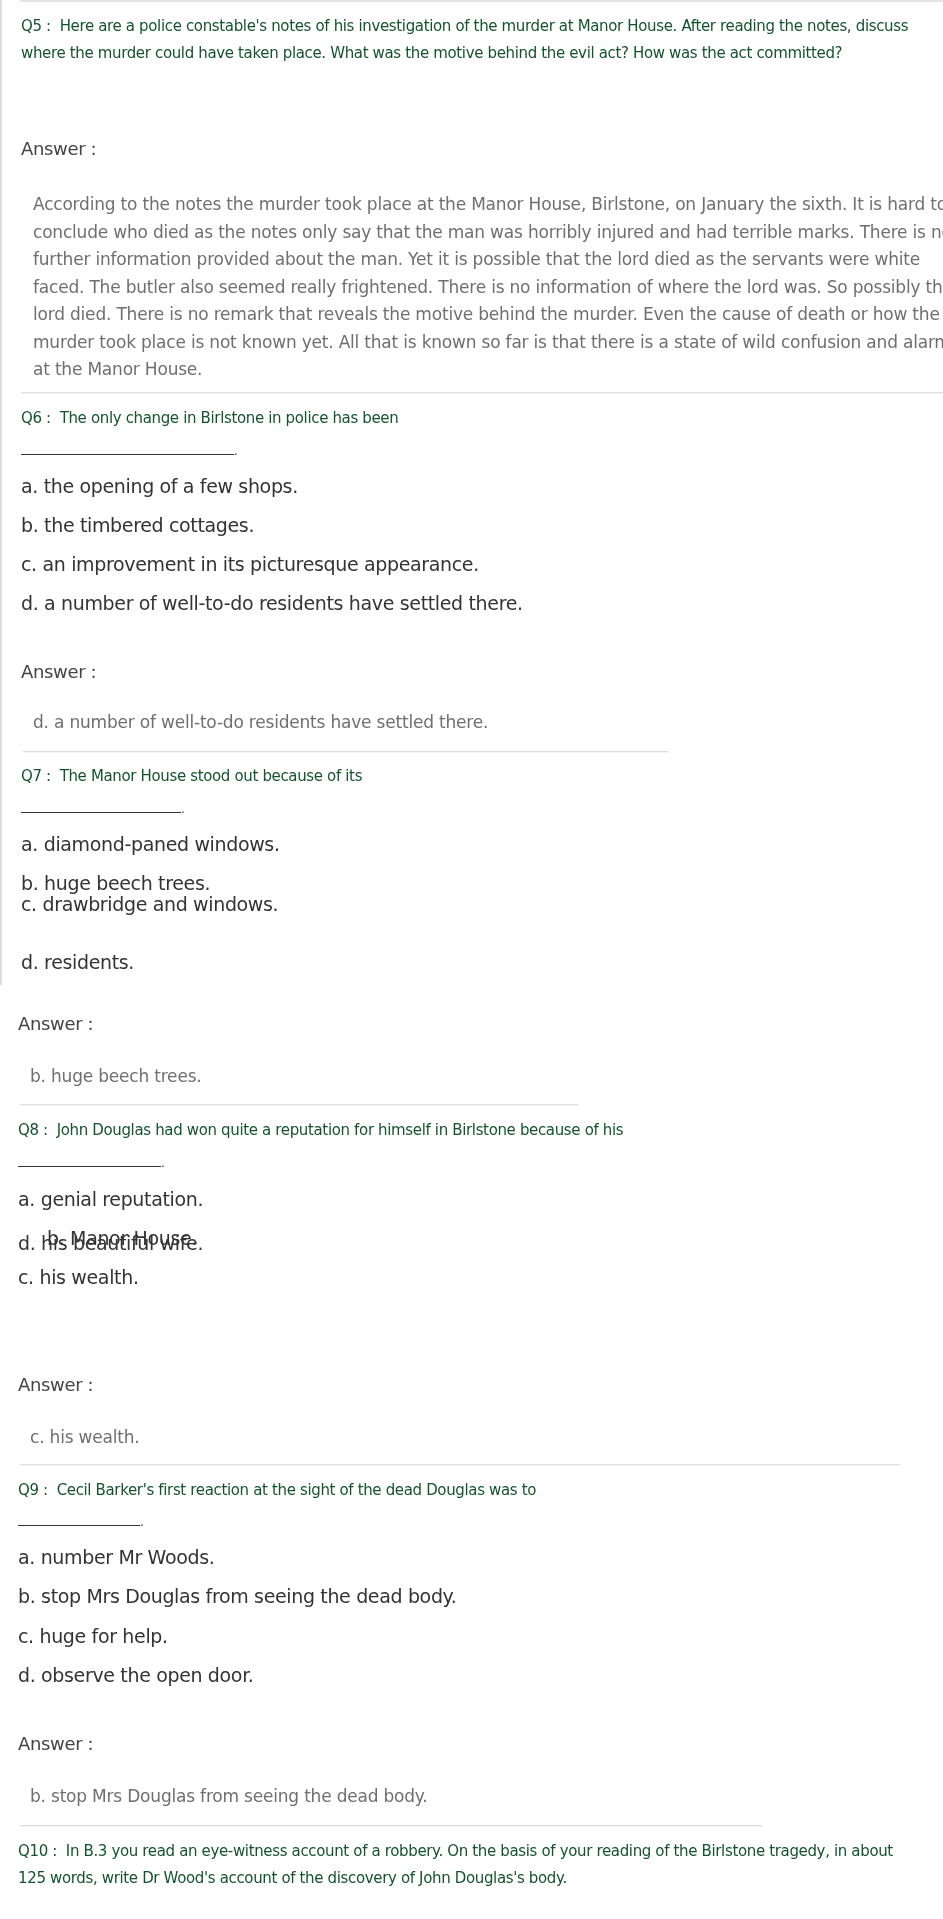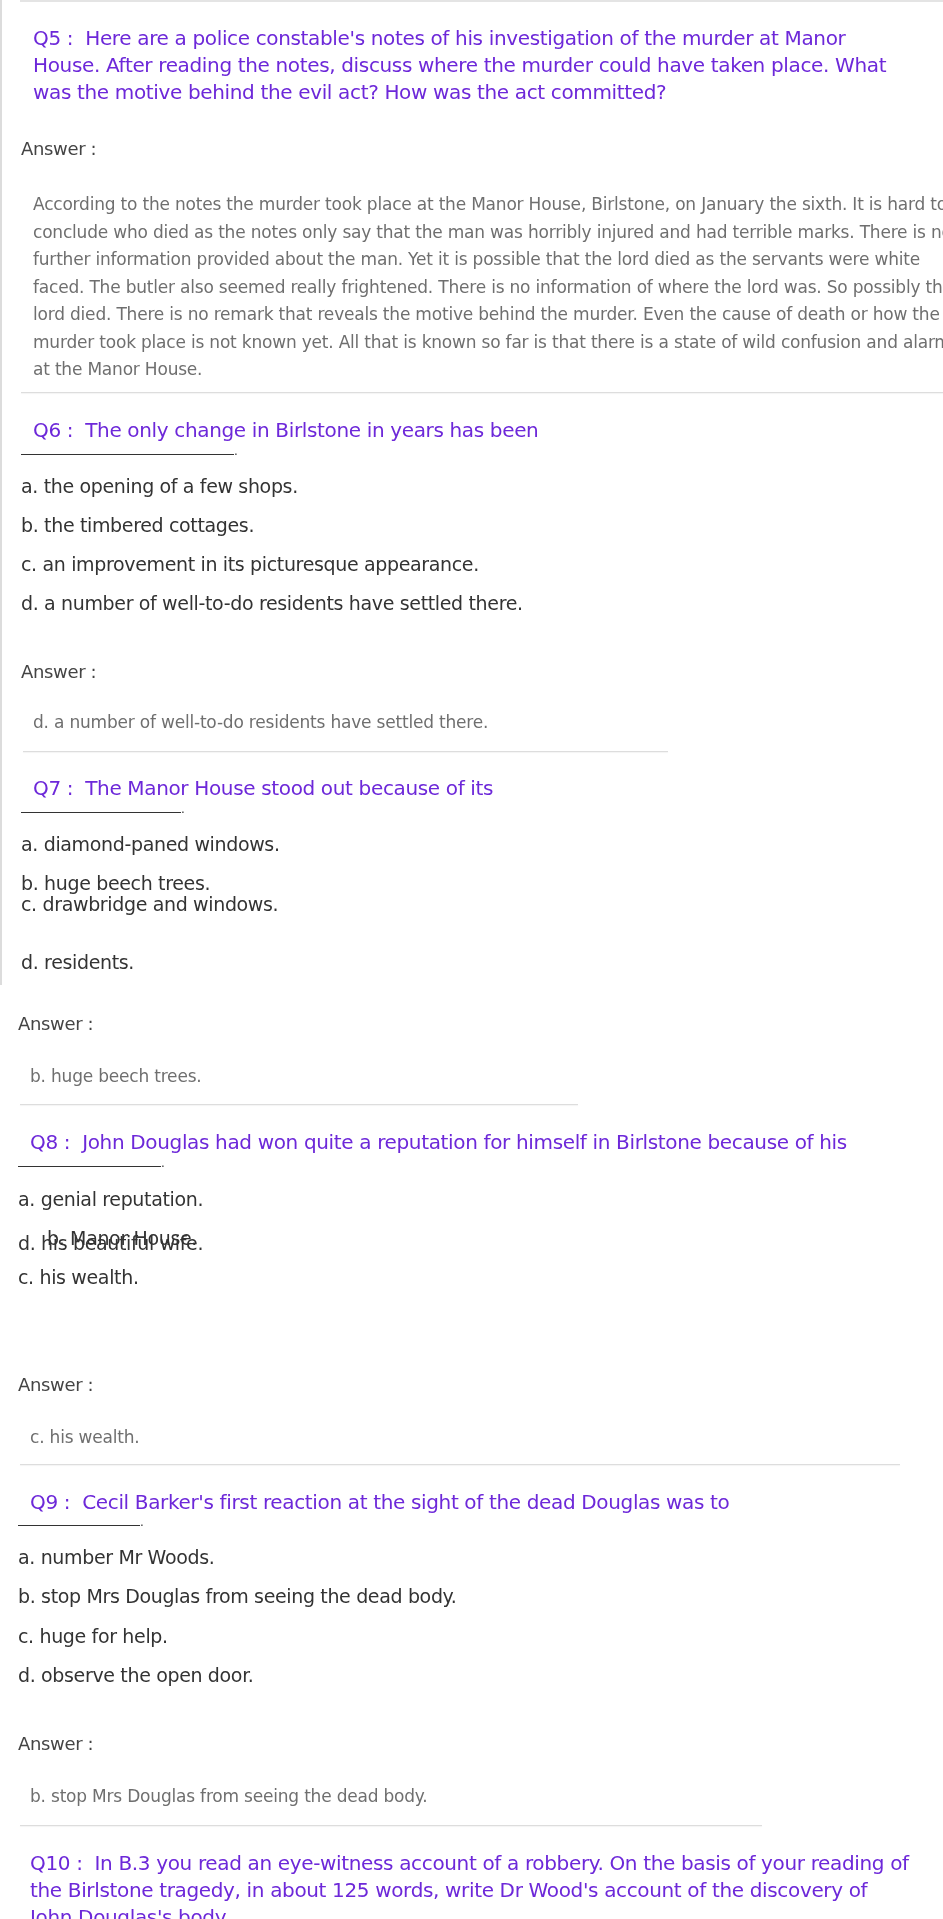"Q5 : Here are a" .q { color: #6d28d9 -> #14532d; font-size: 20px -> 15px; margin: 12px -> 0 }
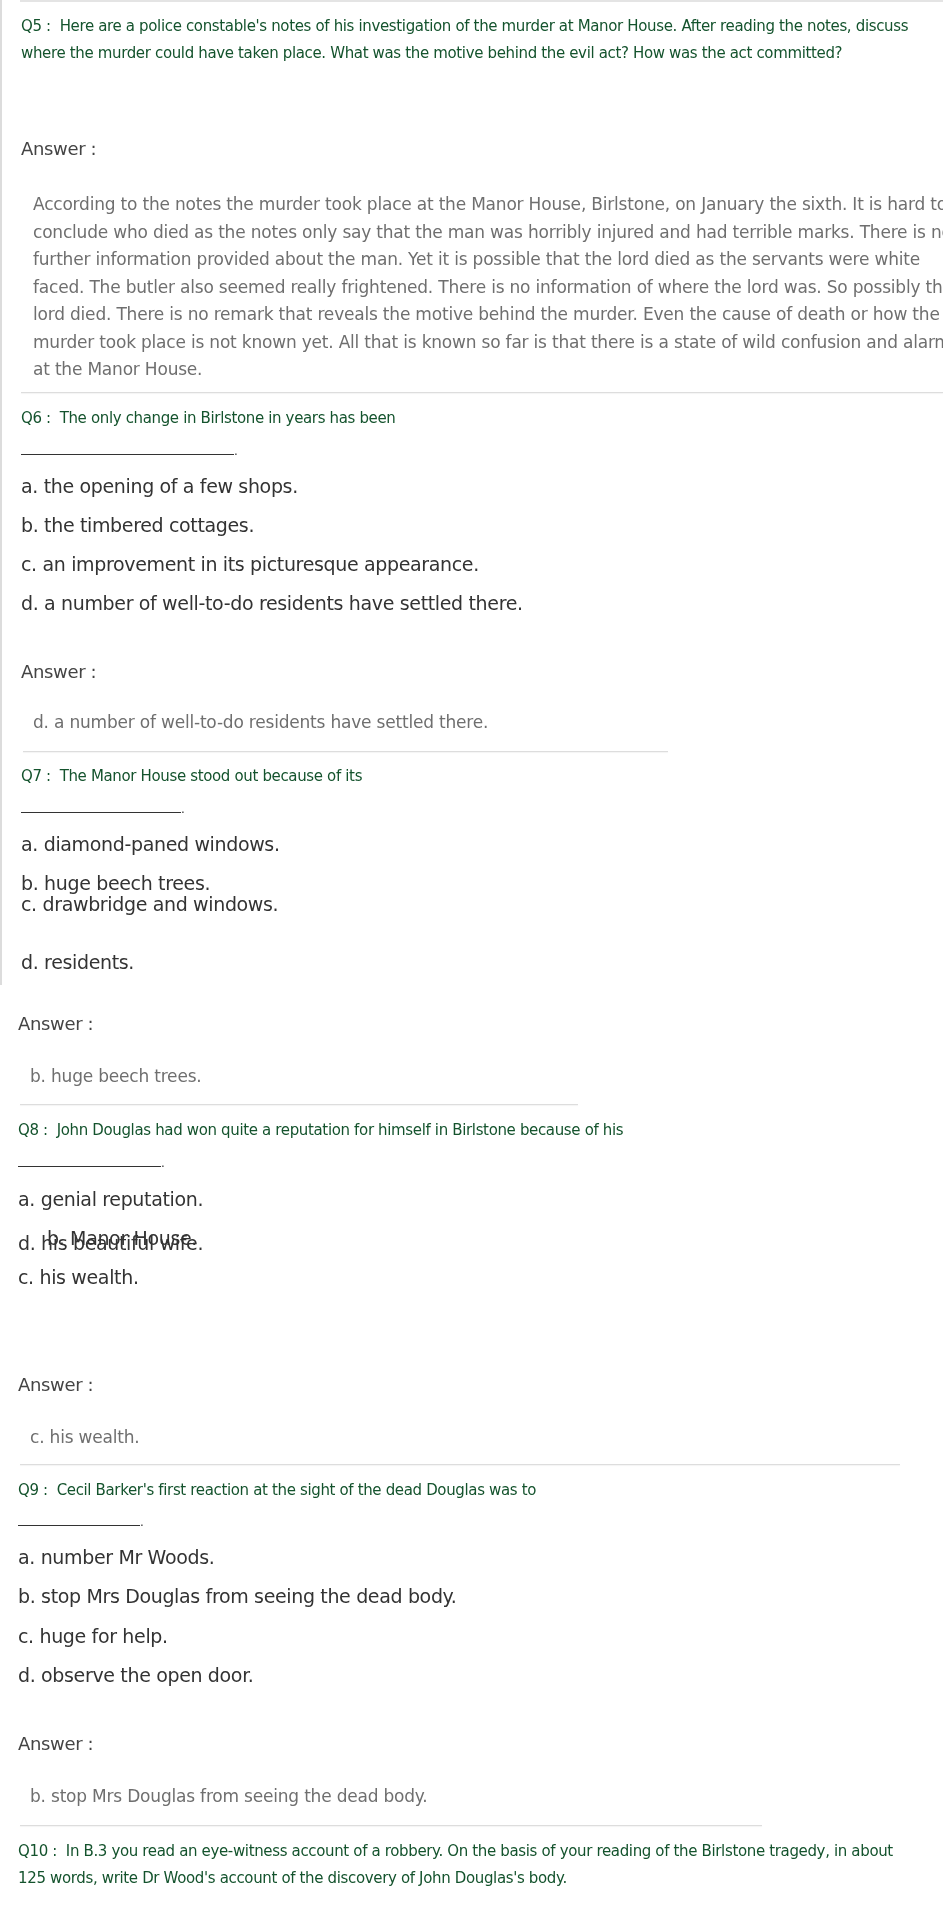"The only change in Birlstone" span { text: years -> police }
